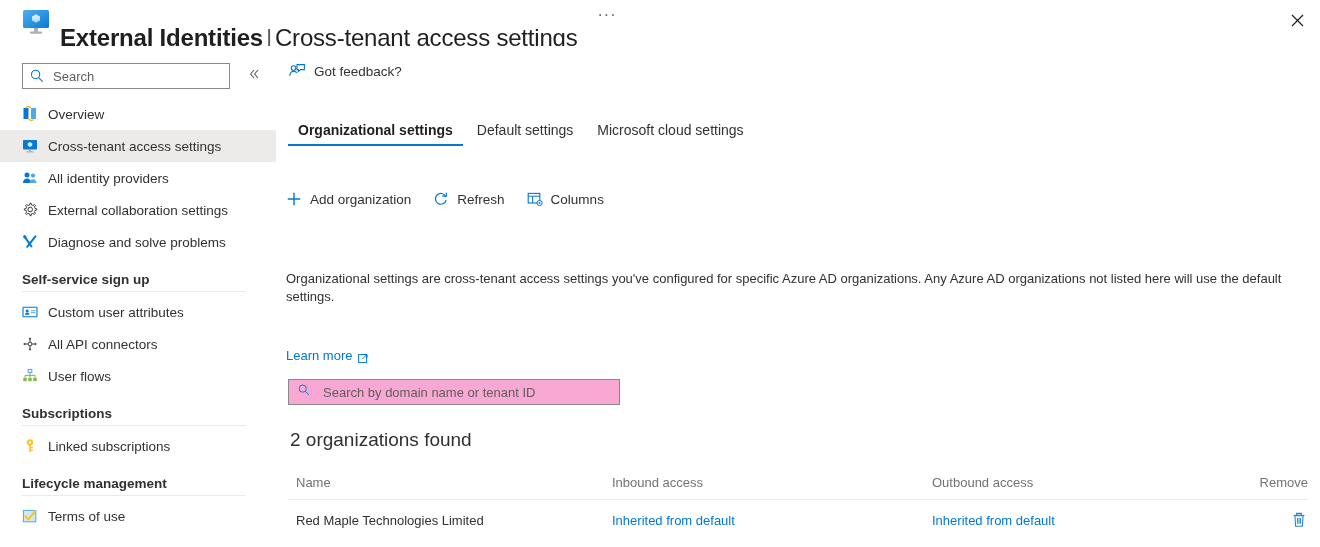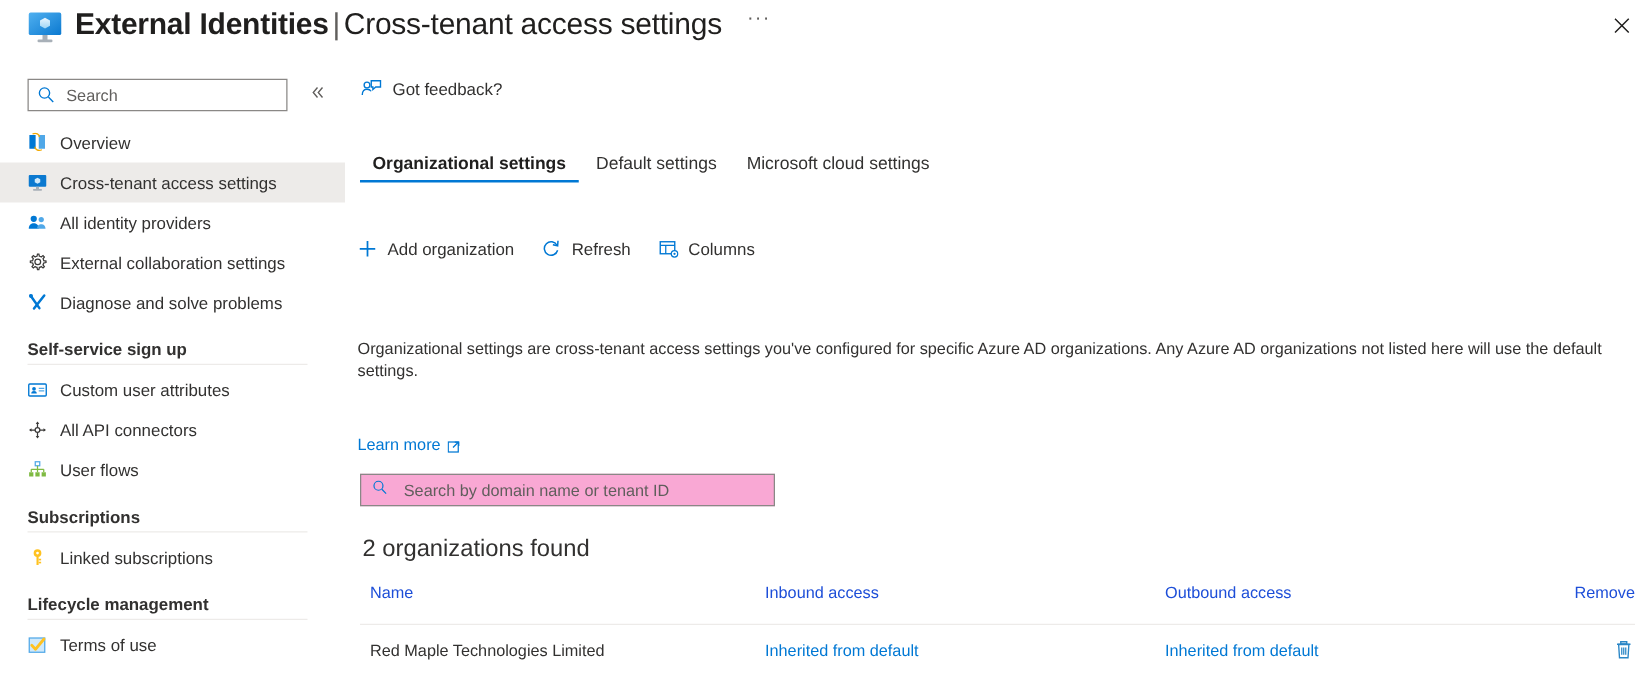"External Identities|Cross-tenant access" .header-title { top: 2px -> 20px }
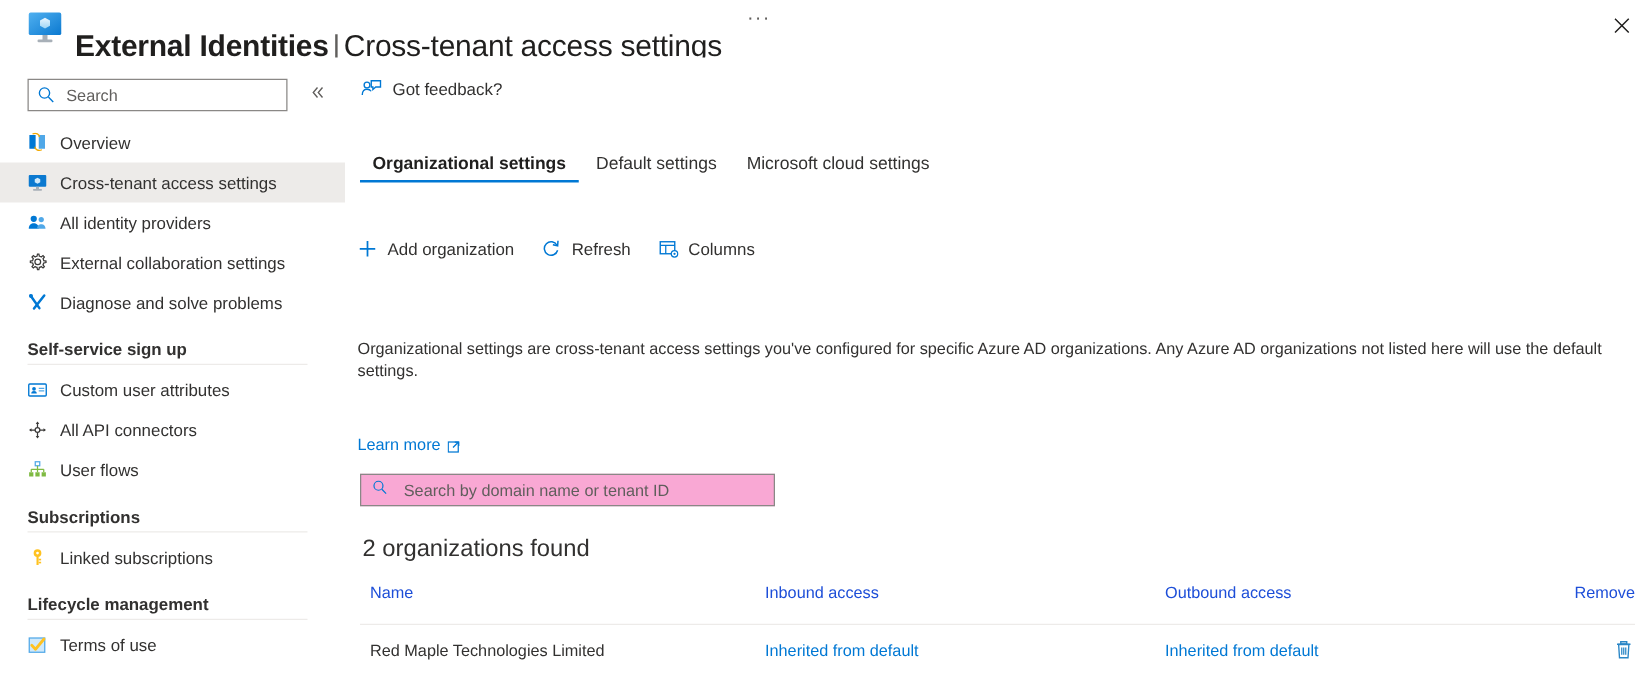"Name" .thead { align-items: none -> center; color: #1d4ed8 -> #737373 }
